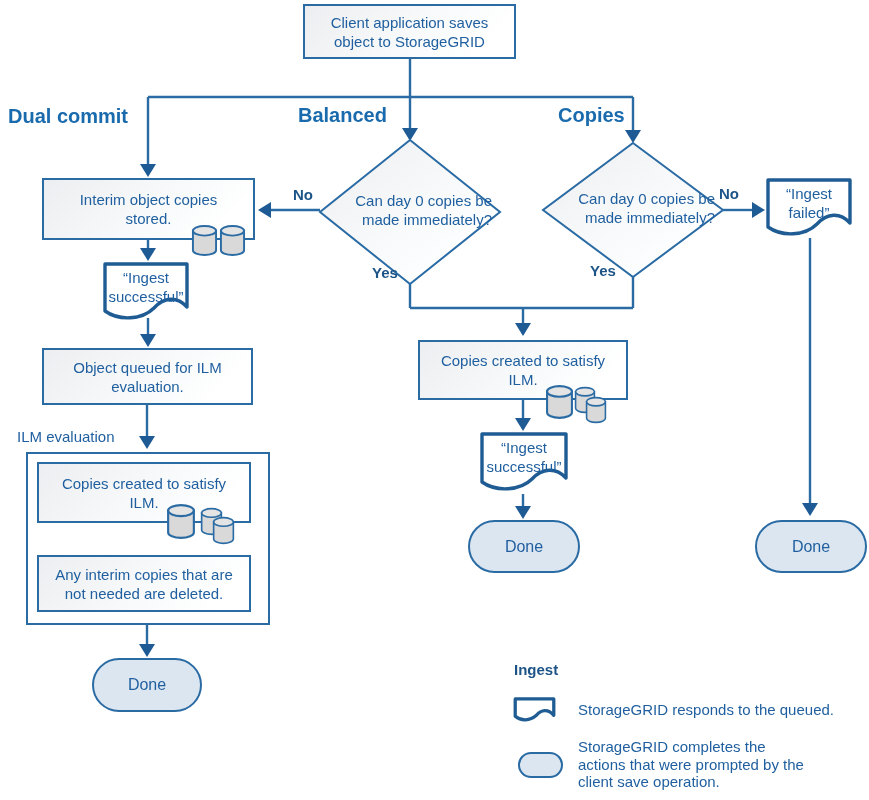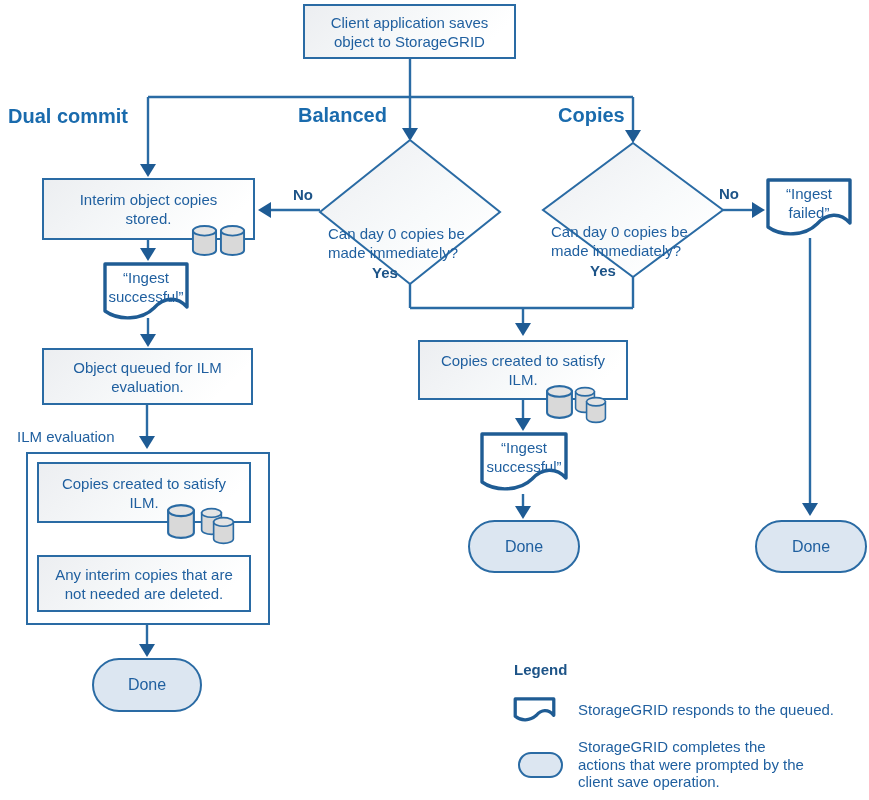"Can day 0 copies be" .dec { margin-top: 33px -> none; text-align: left -> right }
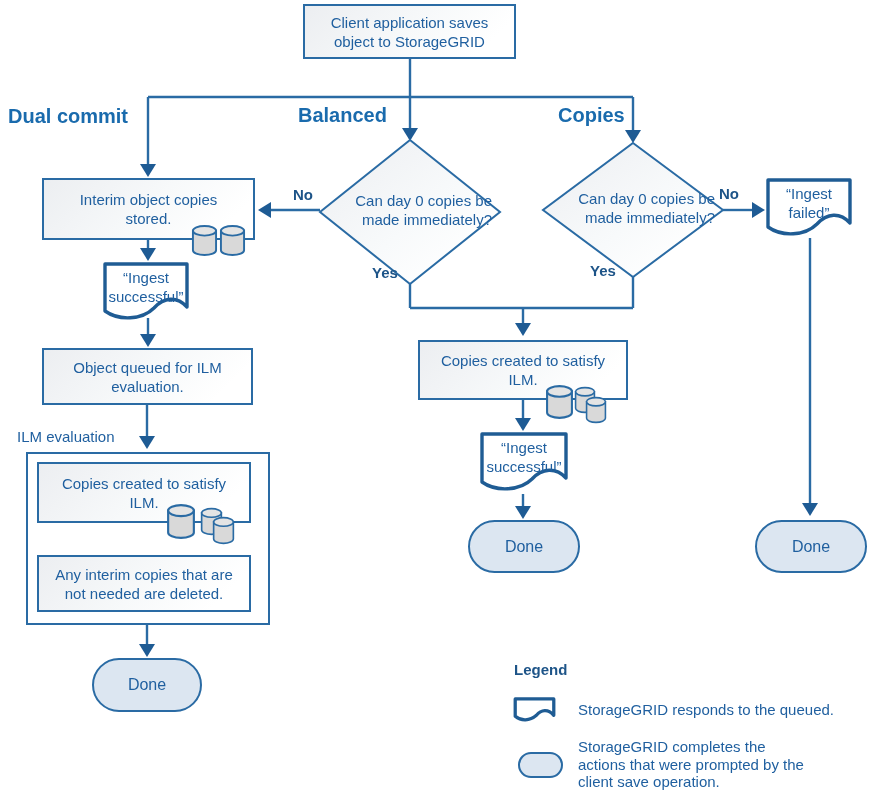"Legend" div.legend-title { text: Legend -> Ingest }
